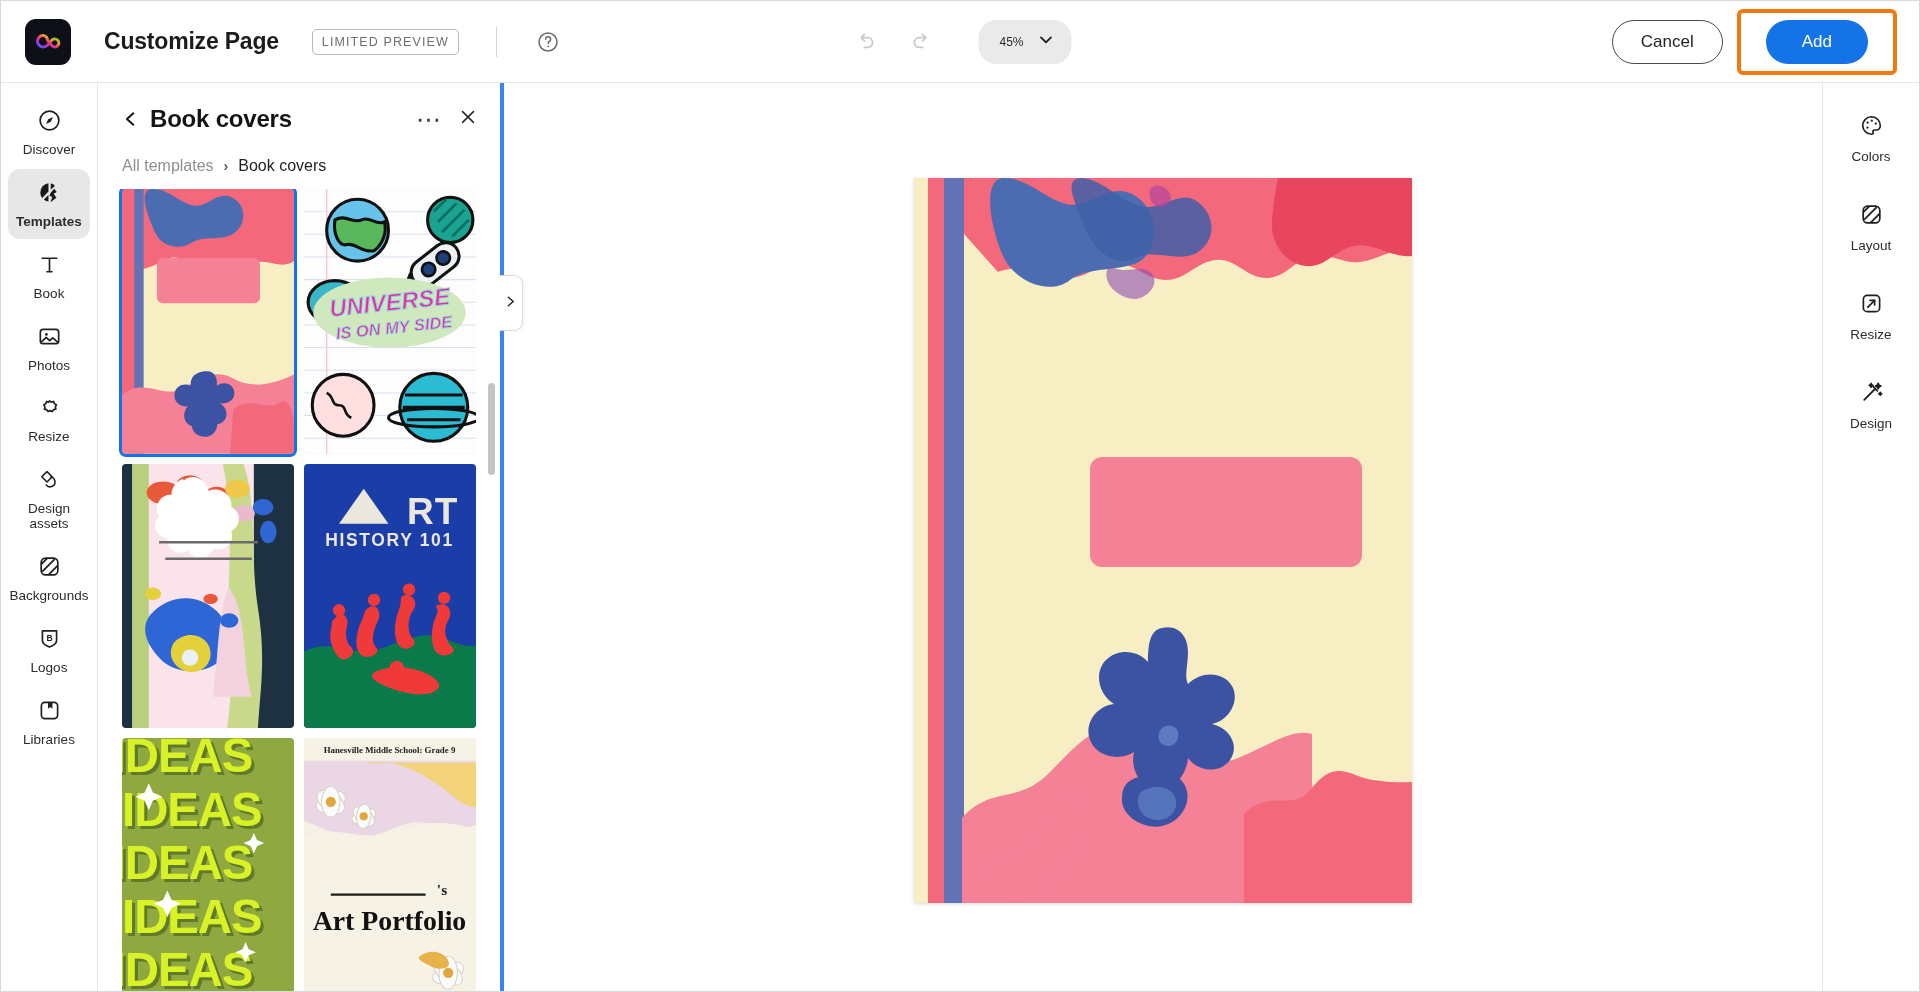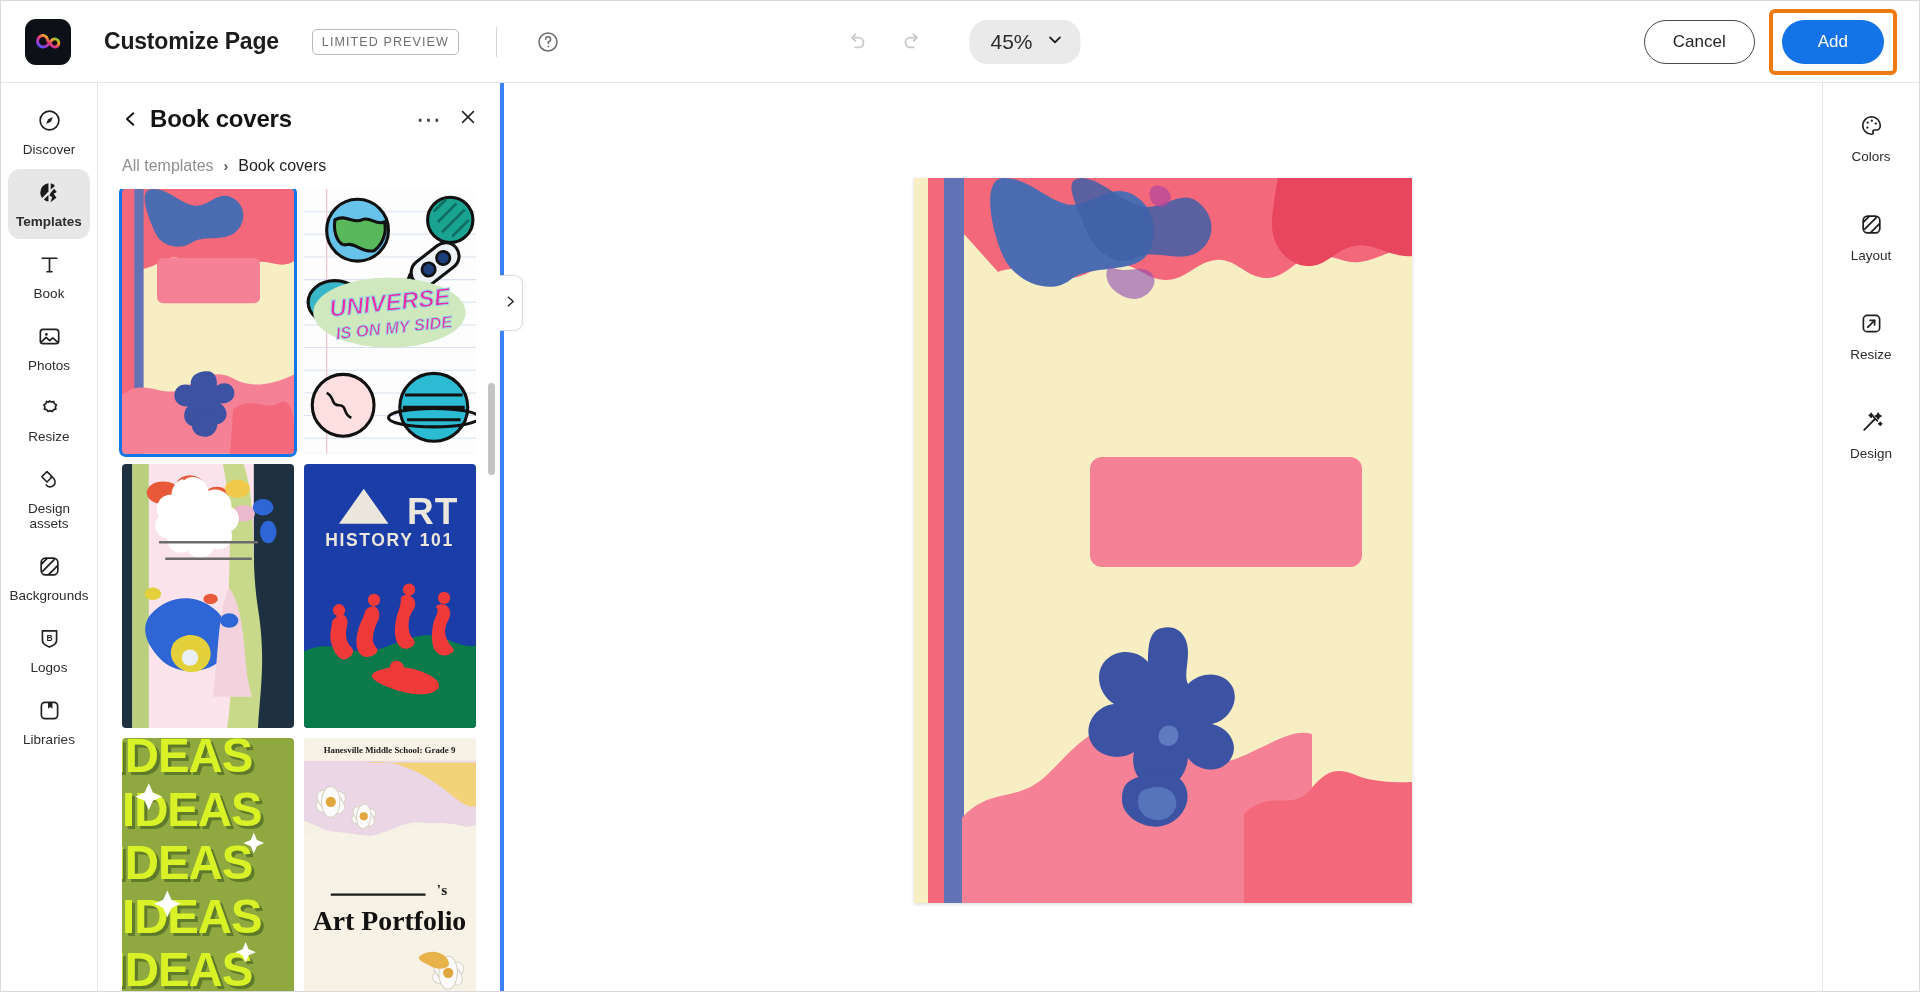"45%" .zoom-val { font-size: 21px -> 12px }
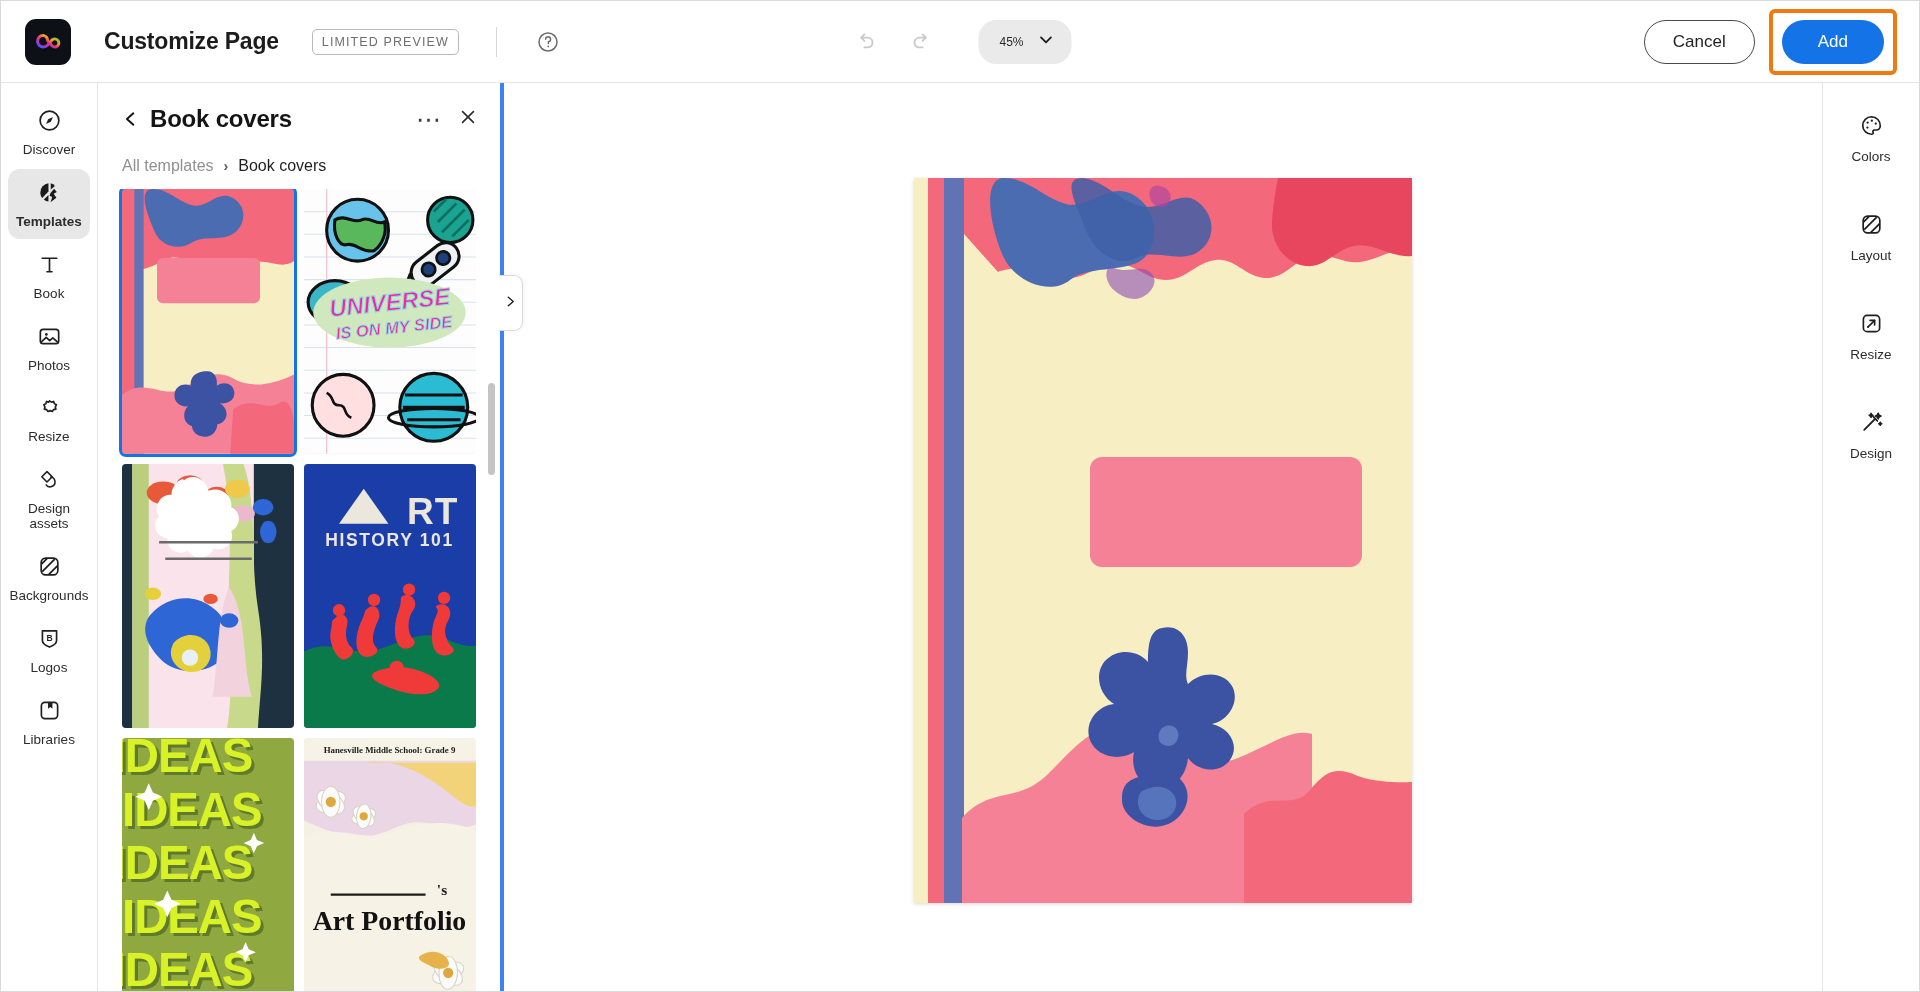"Add" .add-wrap { padding: 7px 9px -> 7px 25px }
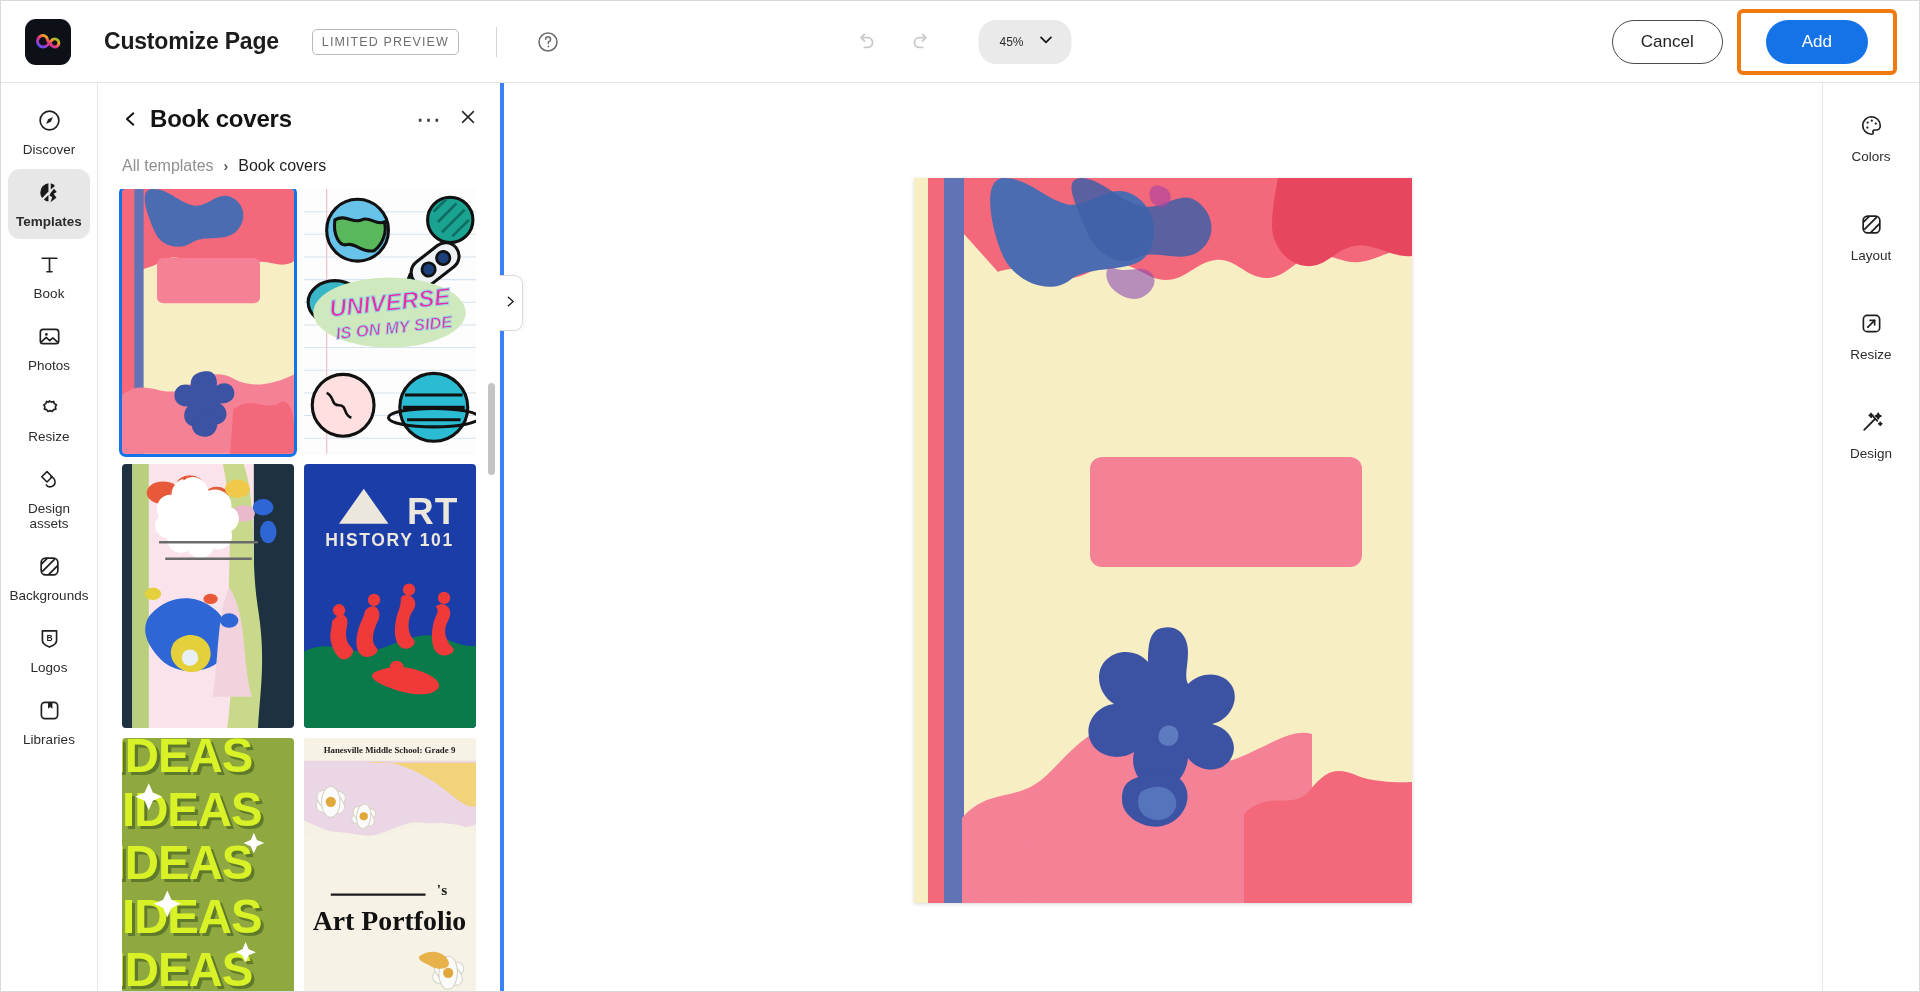"Colors" .rrail { gap: 32px -> 22px }
